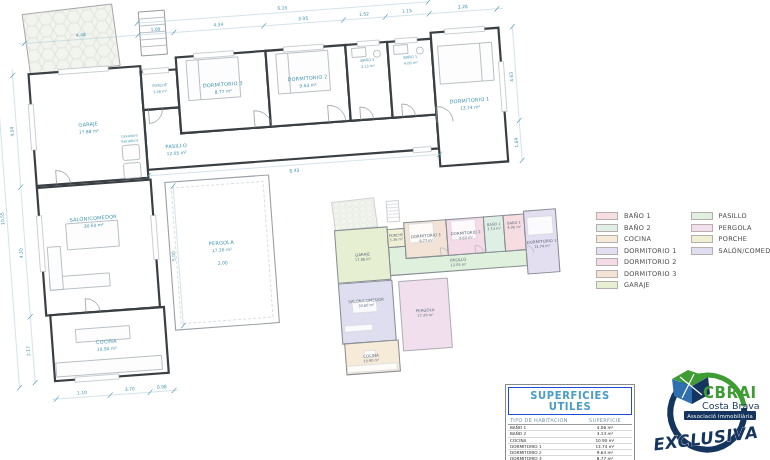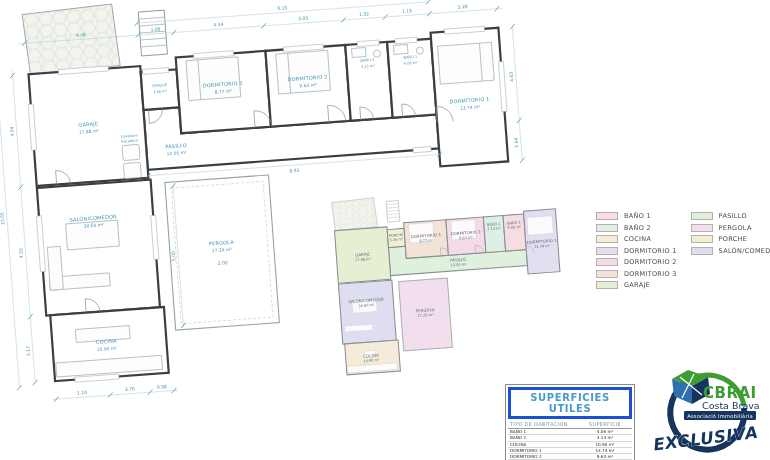"SUPERFICIES UTILES" .stitle { border: 3px solid #1d4ed8 -> 1px solid #1d4ed8 }
